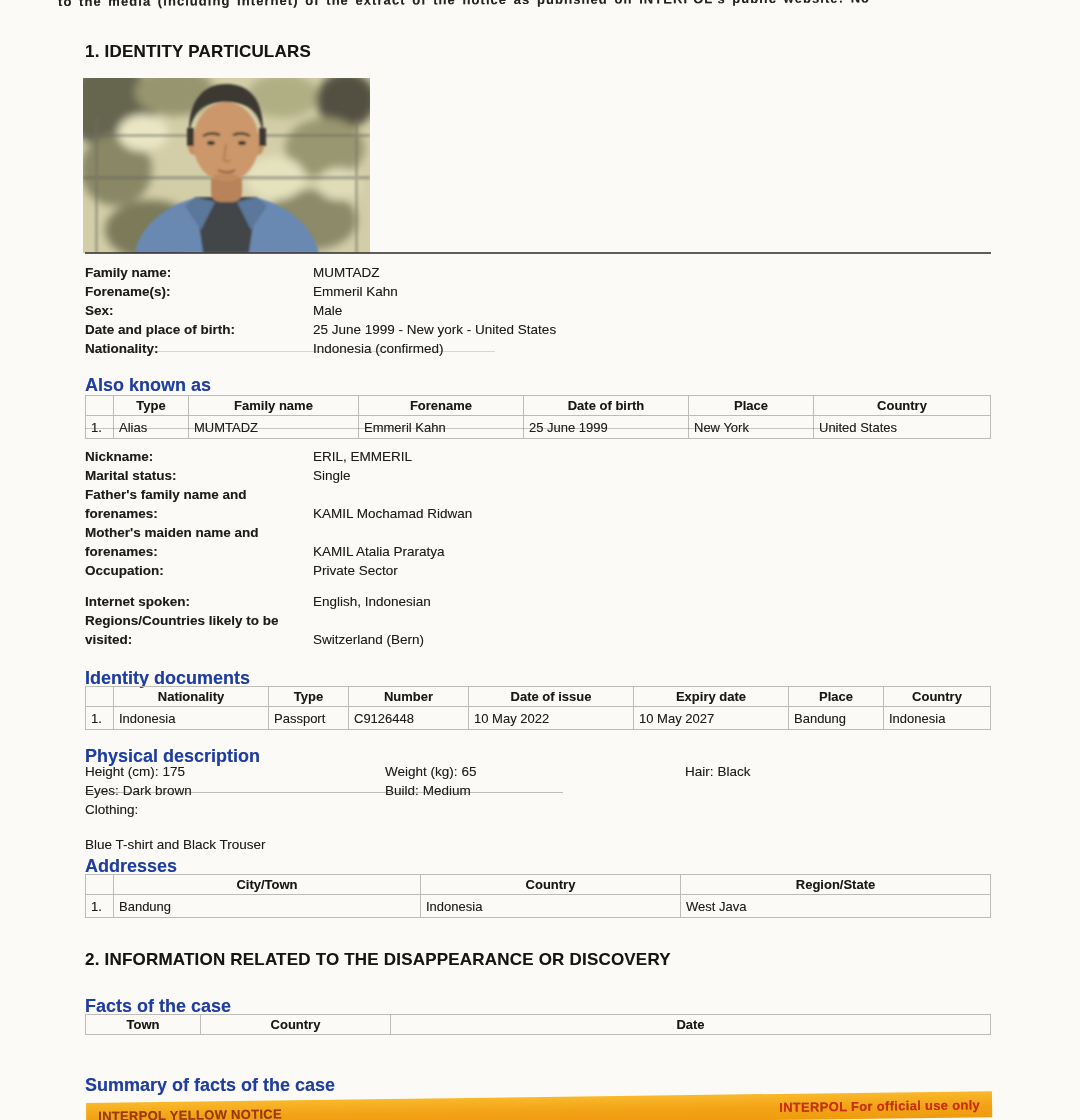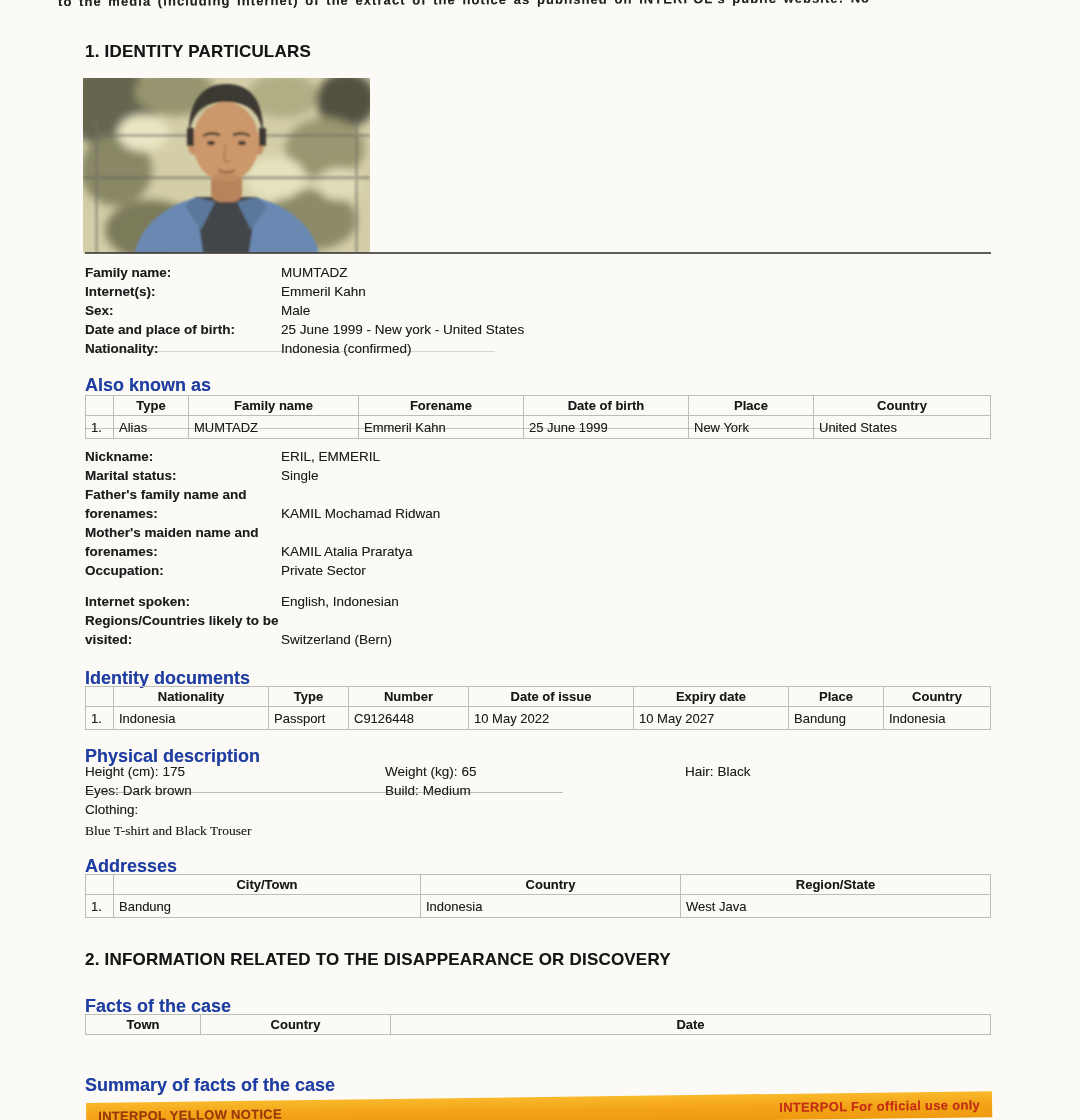"Family name:" .lbl { width: 196px -> 228px }
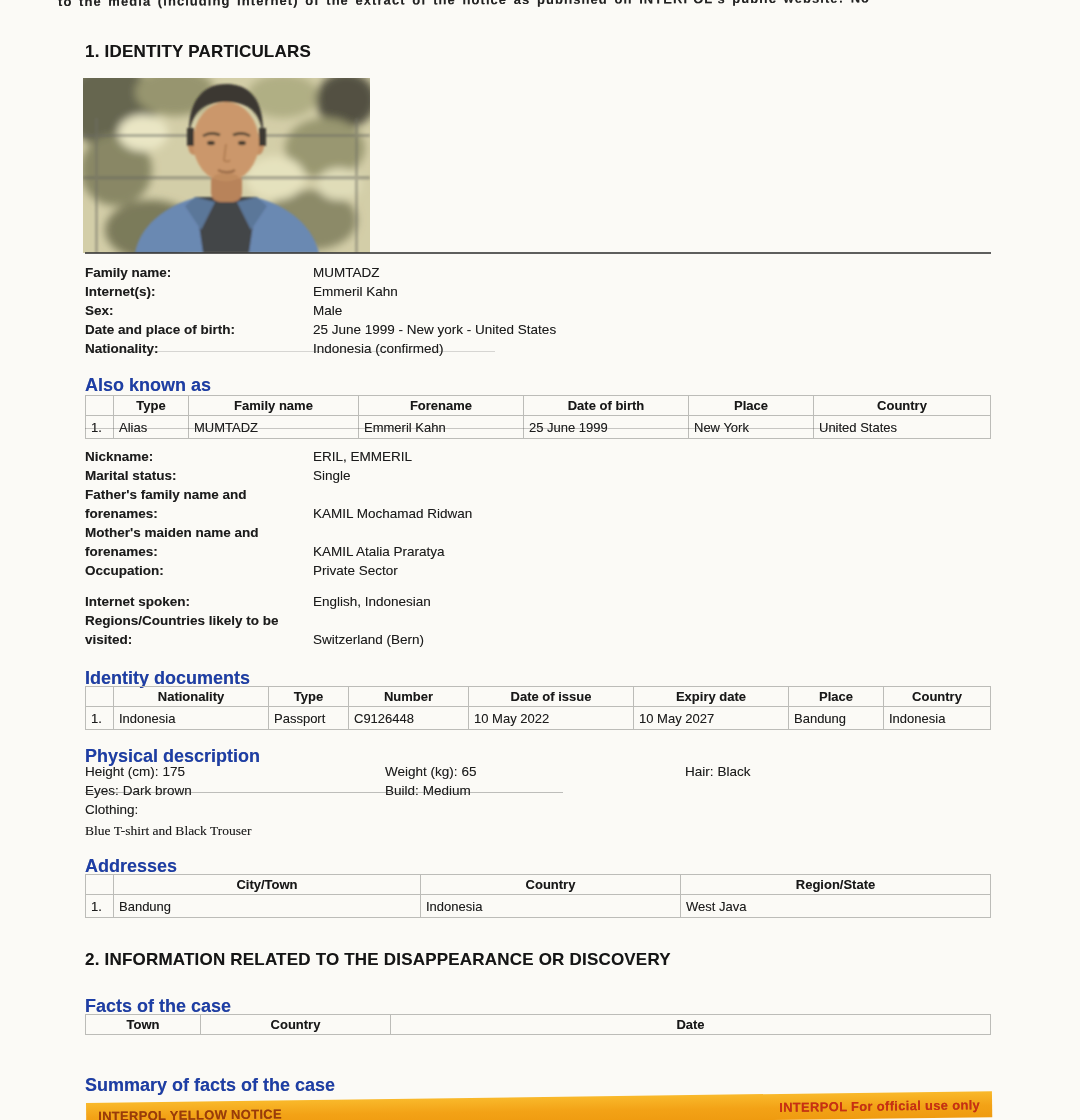"Internet(s):" span.lbl { text: Internet -> Forename }
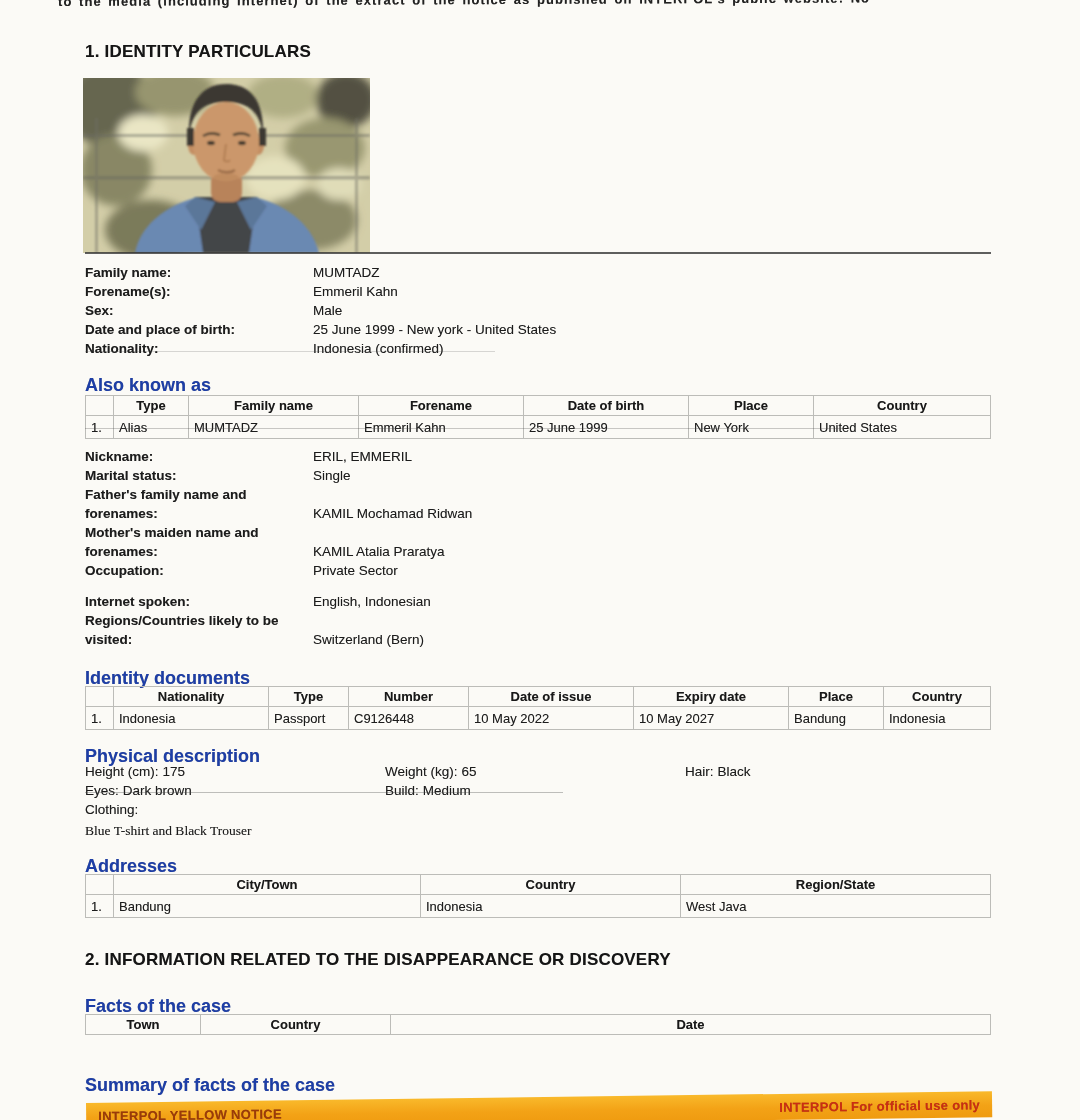"Blue T-shirt and Black Trouser" div { font-family: Liberation Serif, serif -> none; margin-top: 2px -> 16px }
